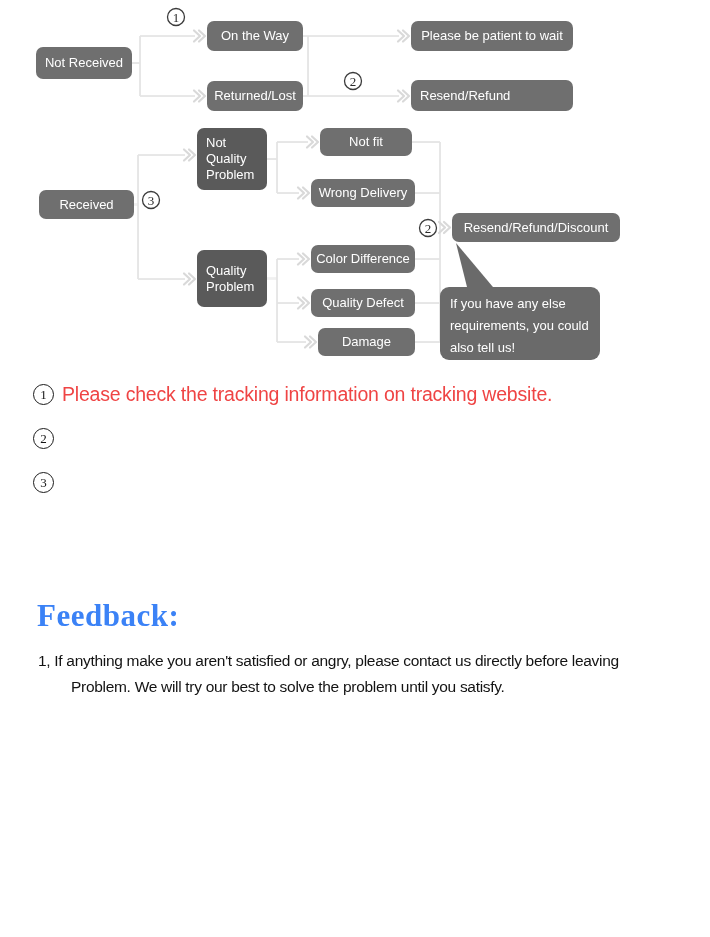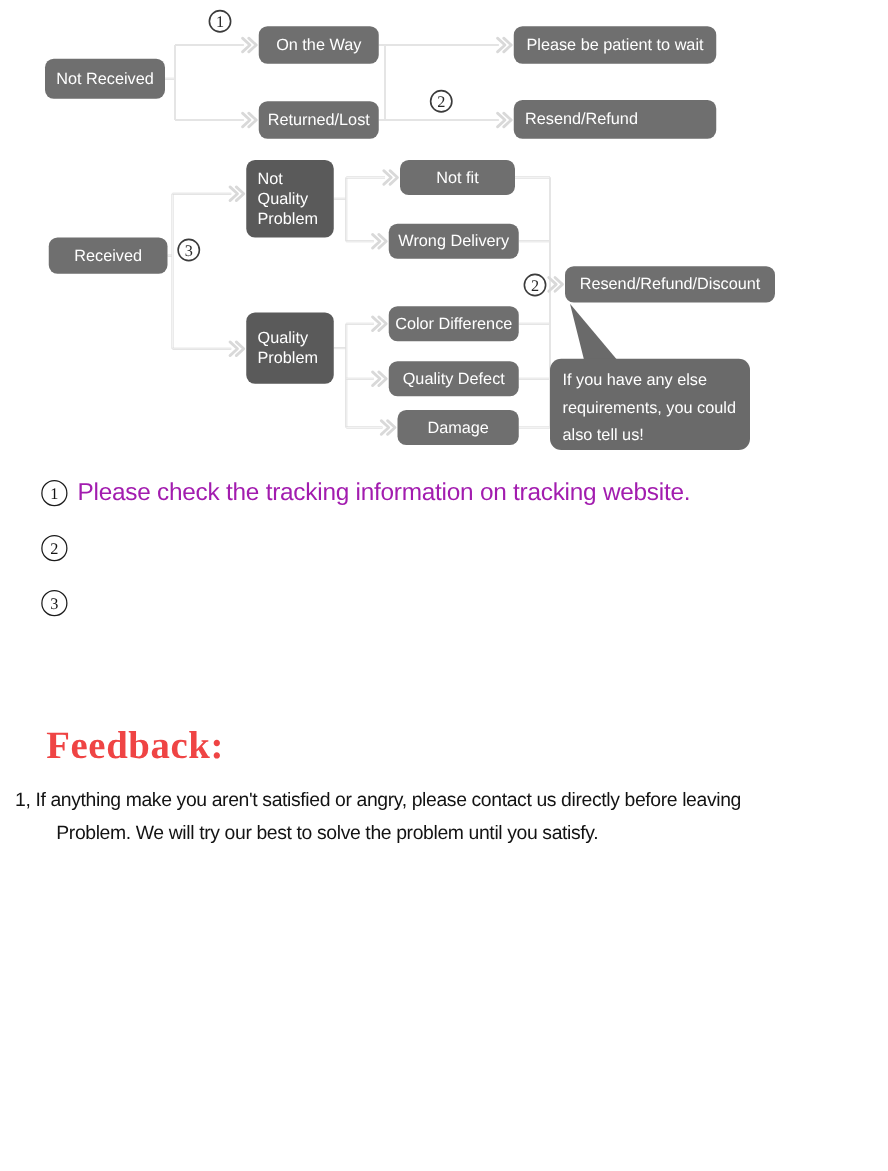"Please check the tracking information" .note-text { color: #a21caf -> #ef4444 }
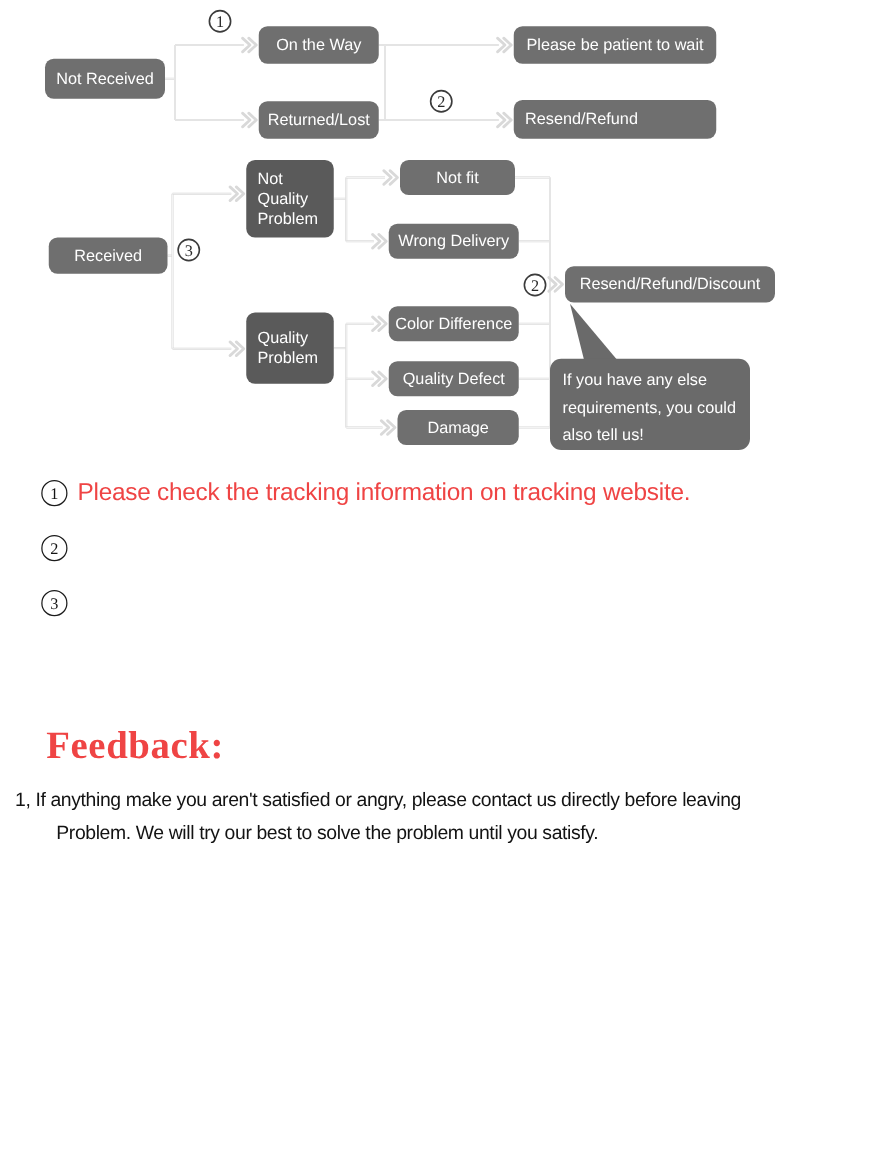"Feedback:" .fb-title { color: #ef4444 -> #3b82f6; margin-top: none -> 20px }
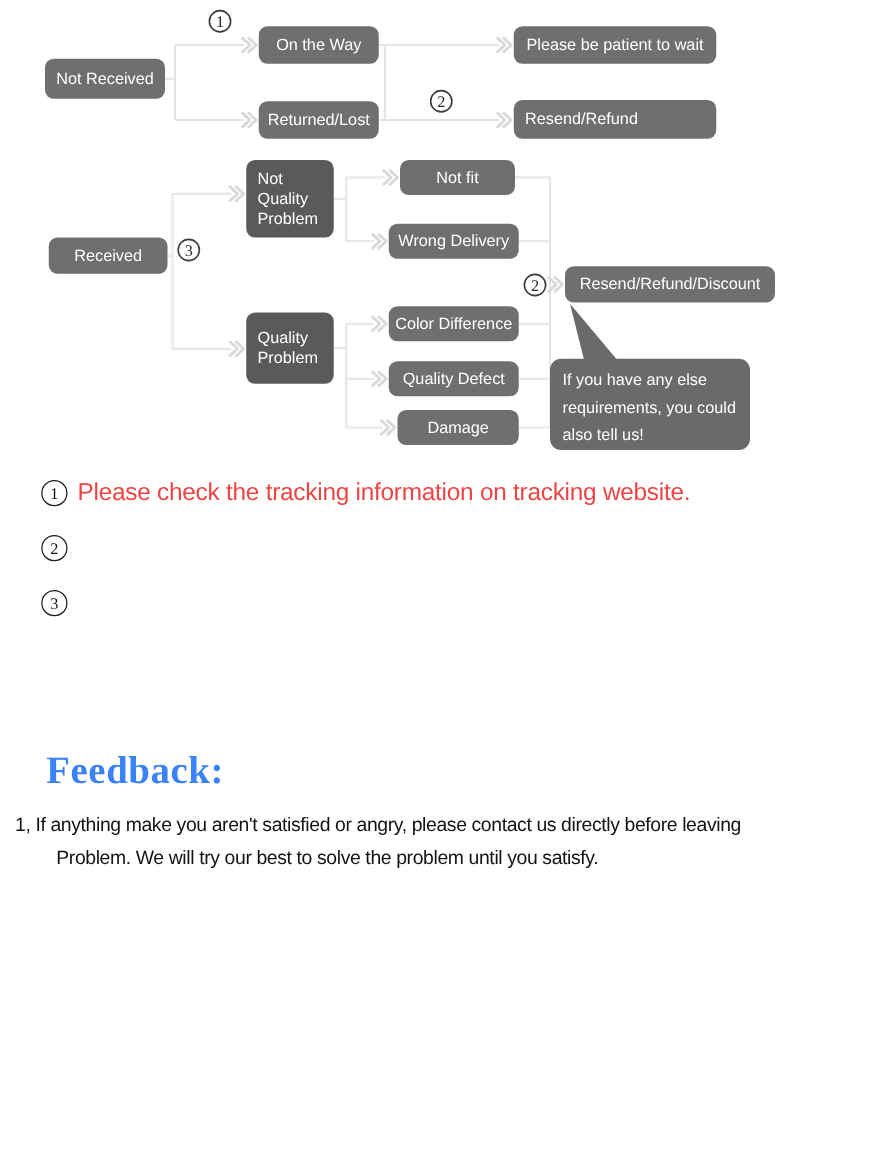"1, If anything make you" .fb-lines { padding-left: 12px -> 38px }
